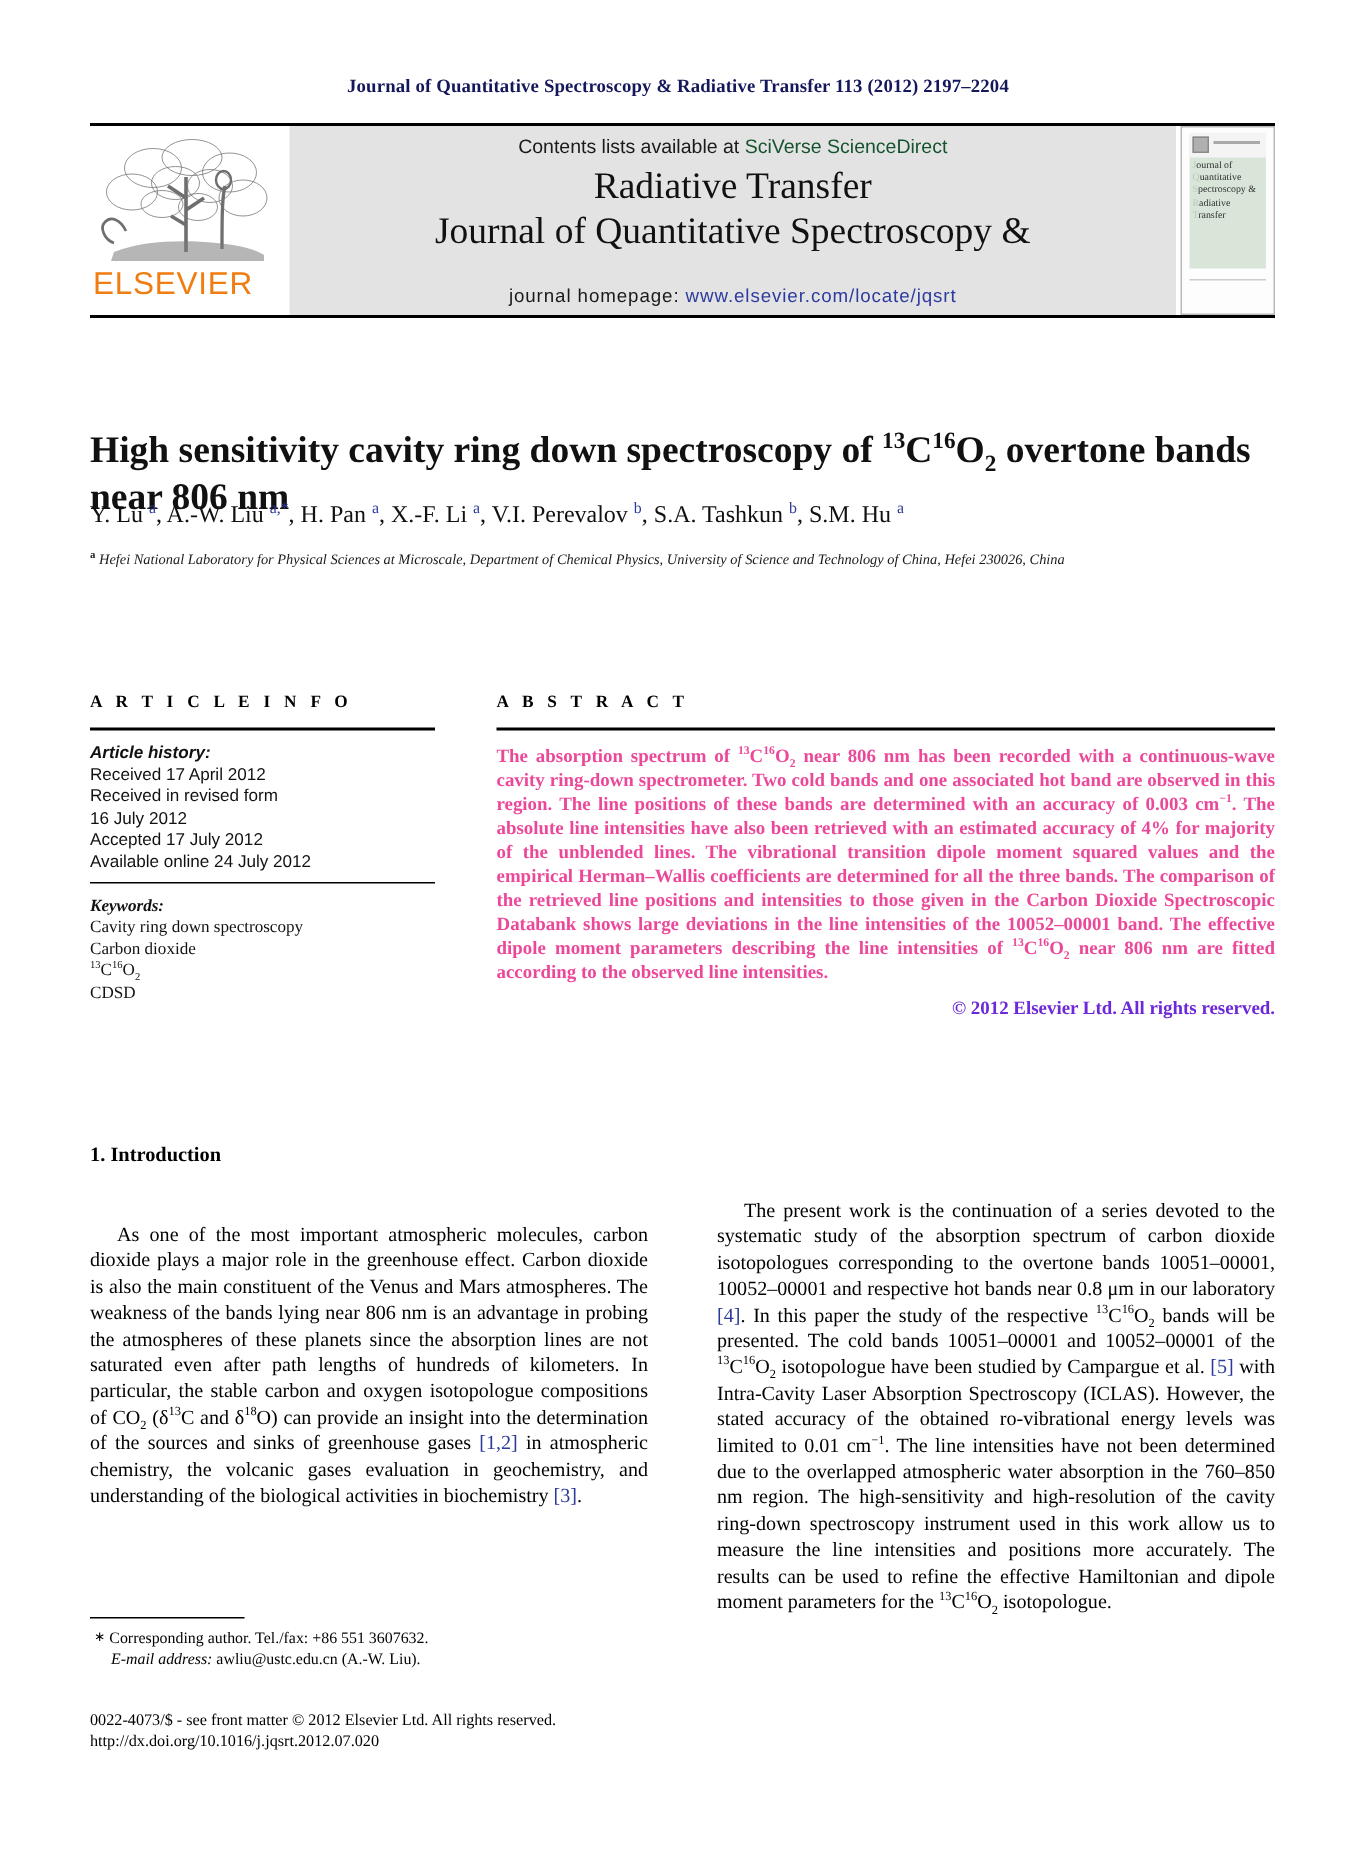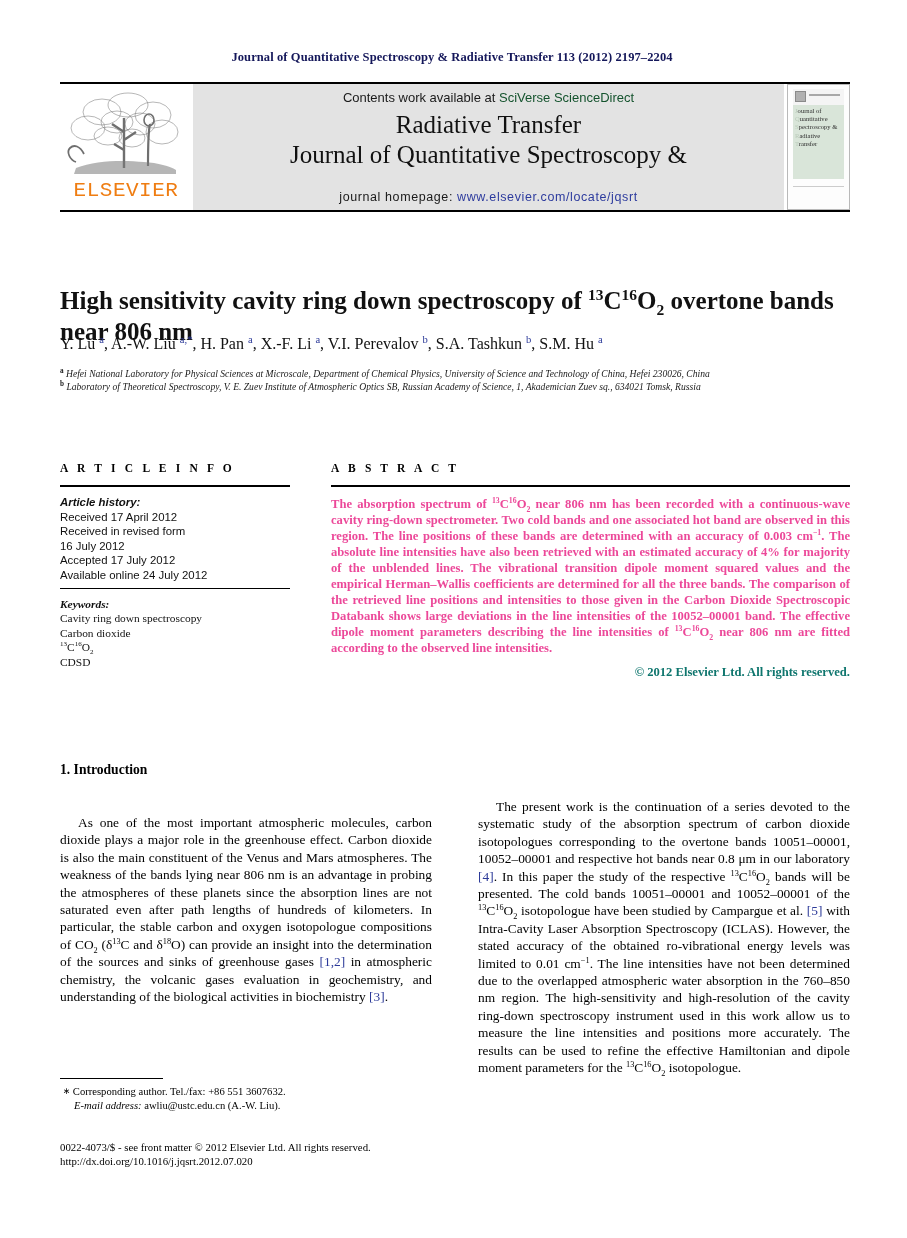"Contents work available at" span { text: work -> lists }
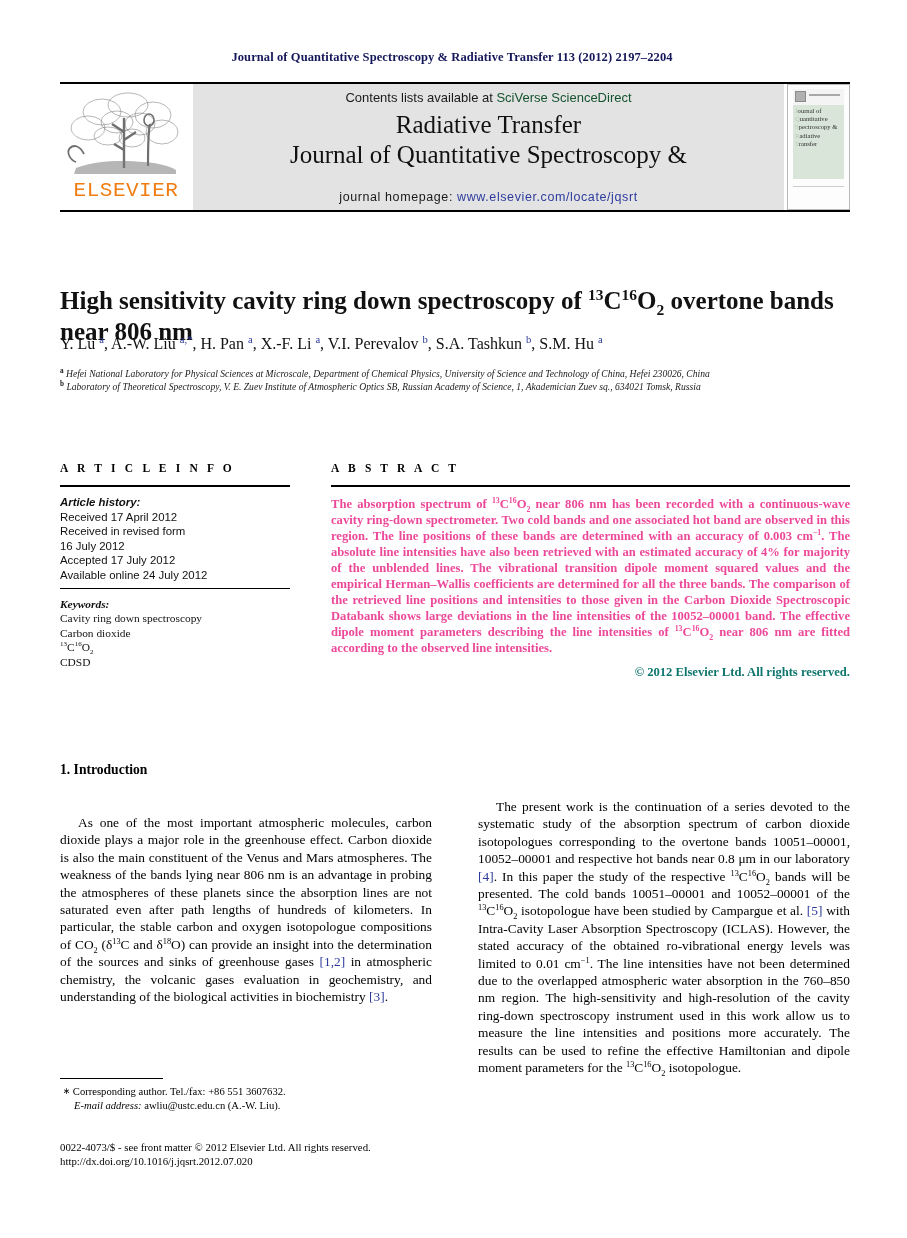"ELSEVIER" .elsevier-word { font-family: Liberation Mono, monospace -> Liberation Sans, sans-serif; text-align: center -> left }
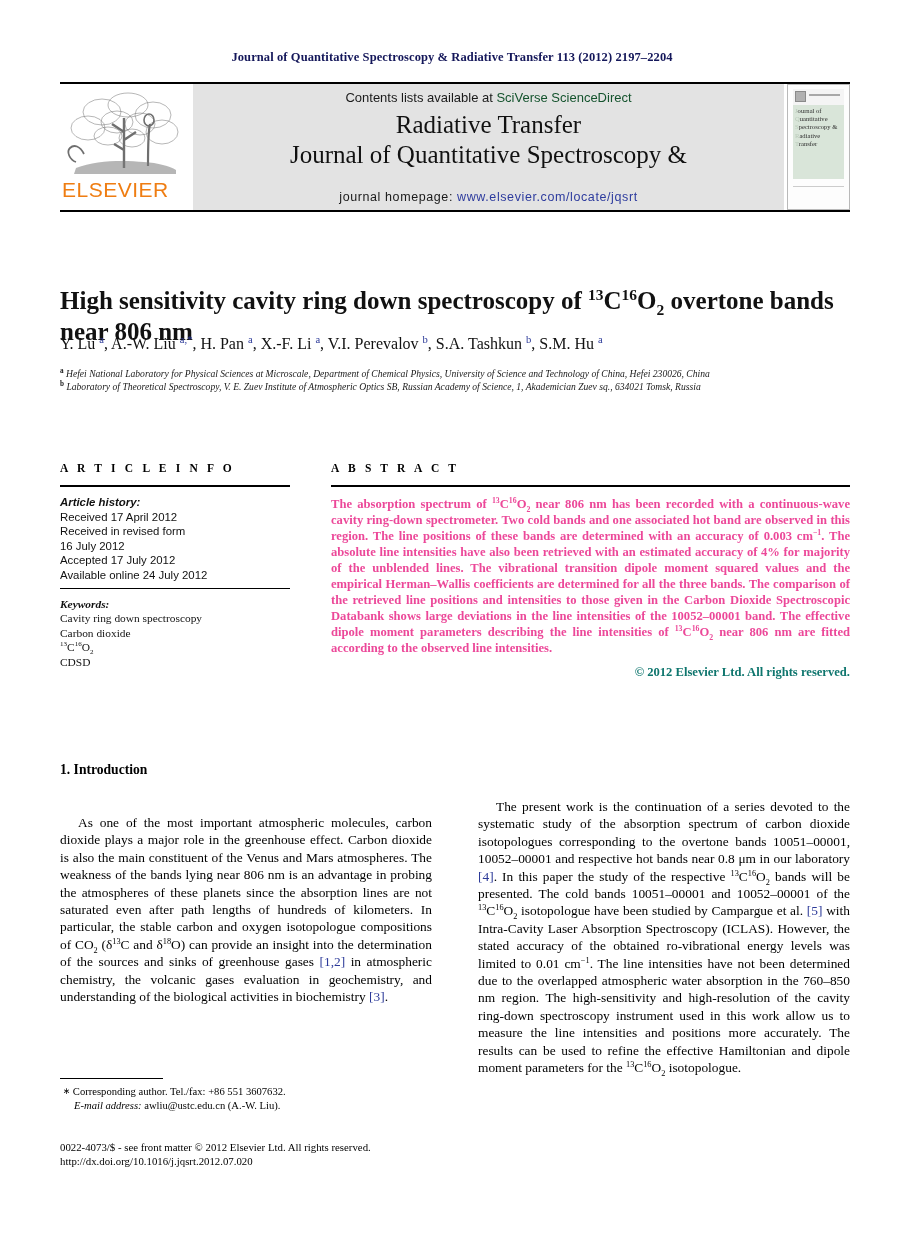"b Laboratory of Theoretical" div { html: <div><sup>b</sup> <span>Laboratory of Theoretical Spectroscopy, V. E. Zuev Institute of Atmospheric Optics SB, Russian Academy of Science, 1, Akademician Zuev sq., 634021 Tomsk, Russia</span></div> -> none }
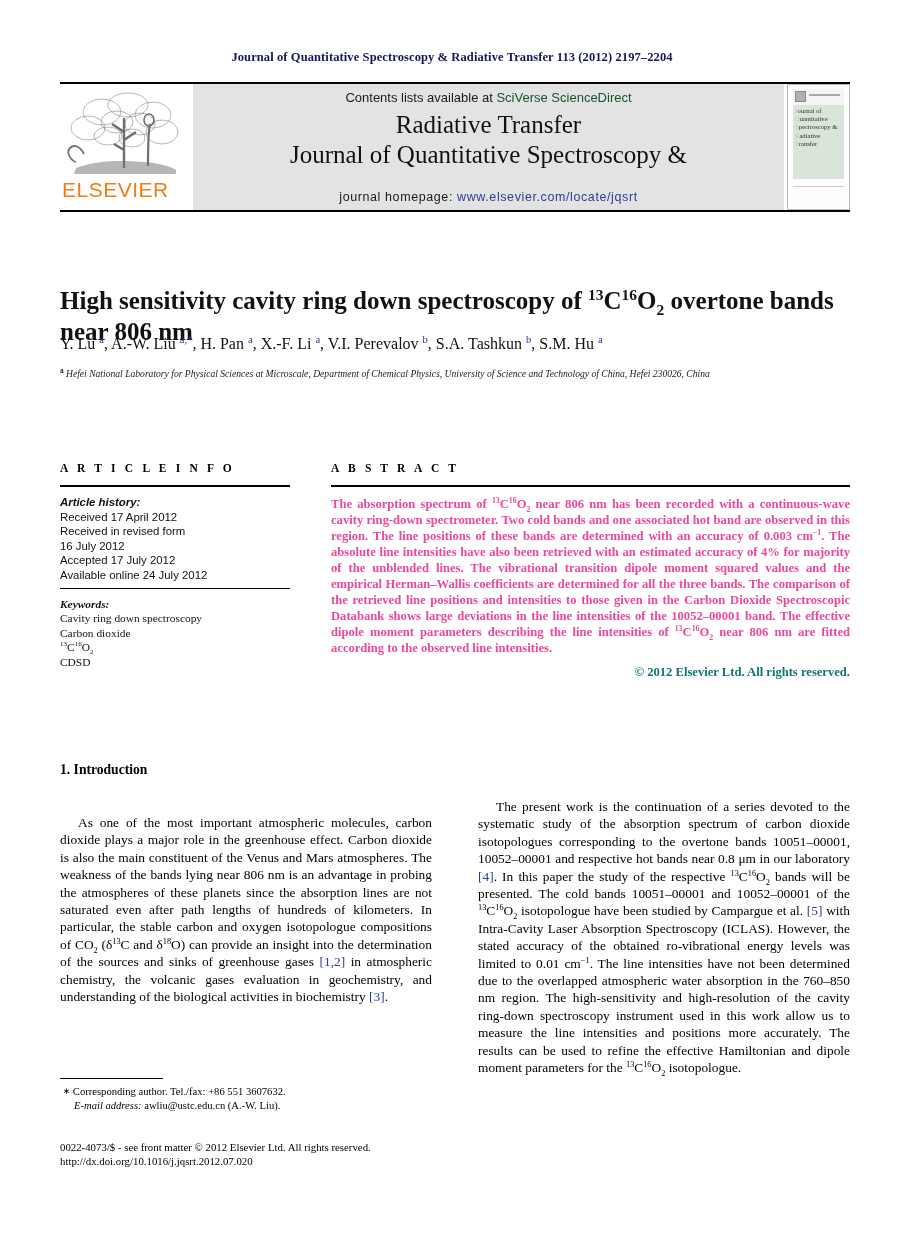"© 2012 Elsevier Ltd. All" .abstract-copy { color: #0f766e -> #6d28d9 }
